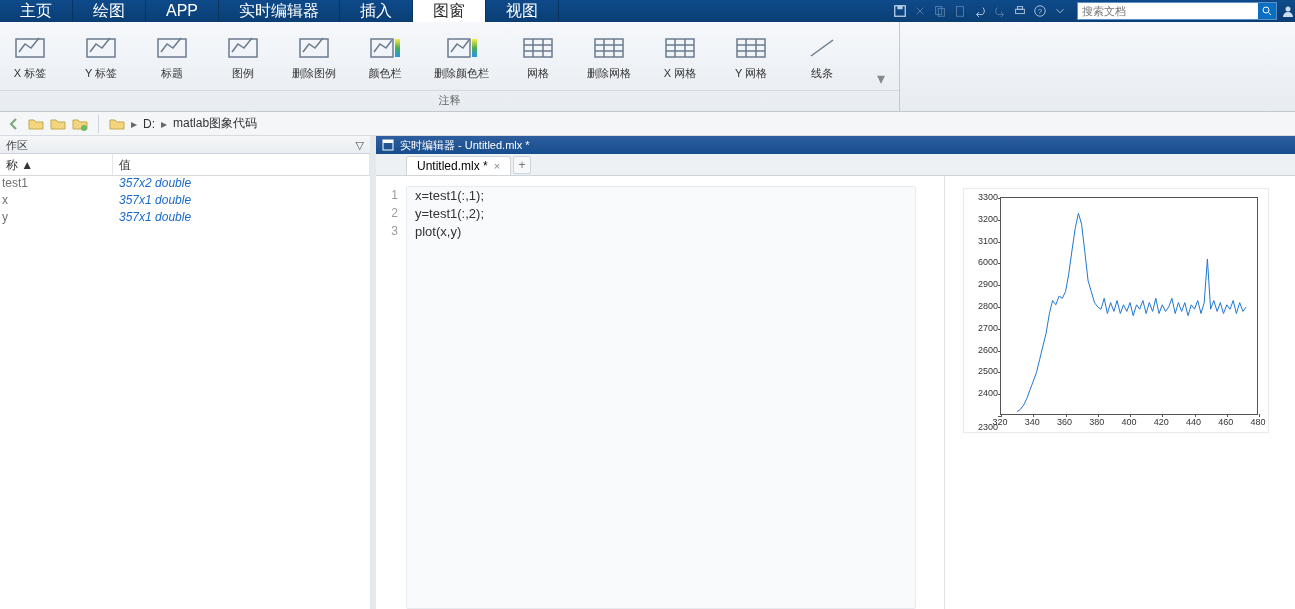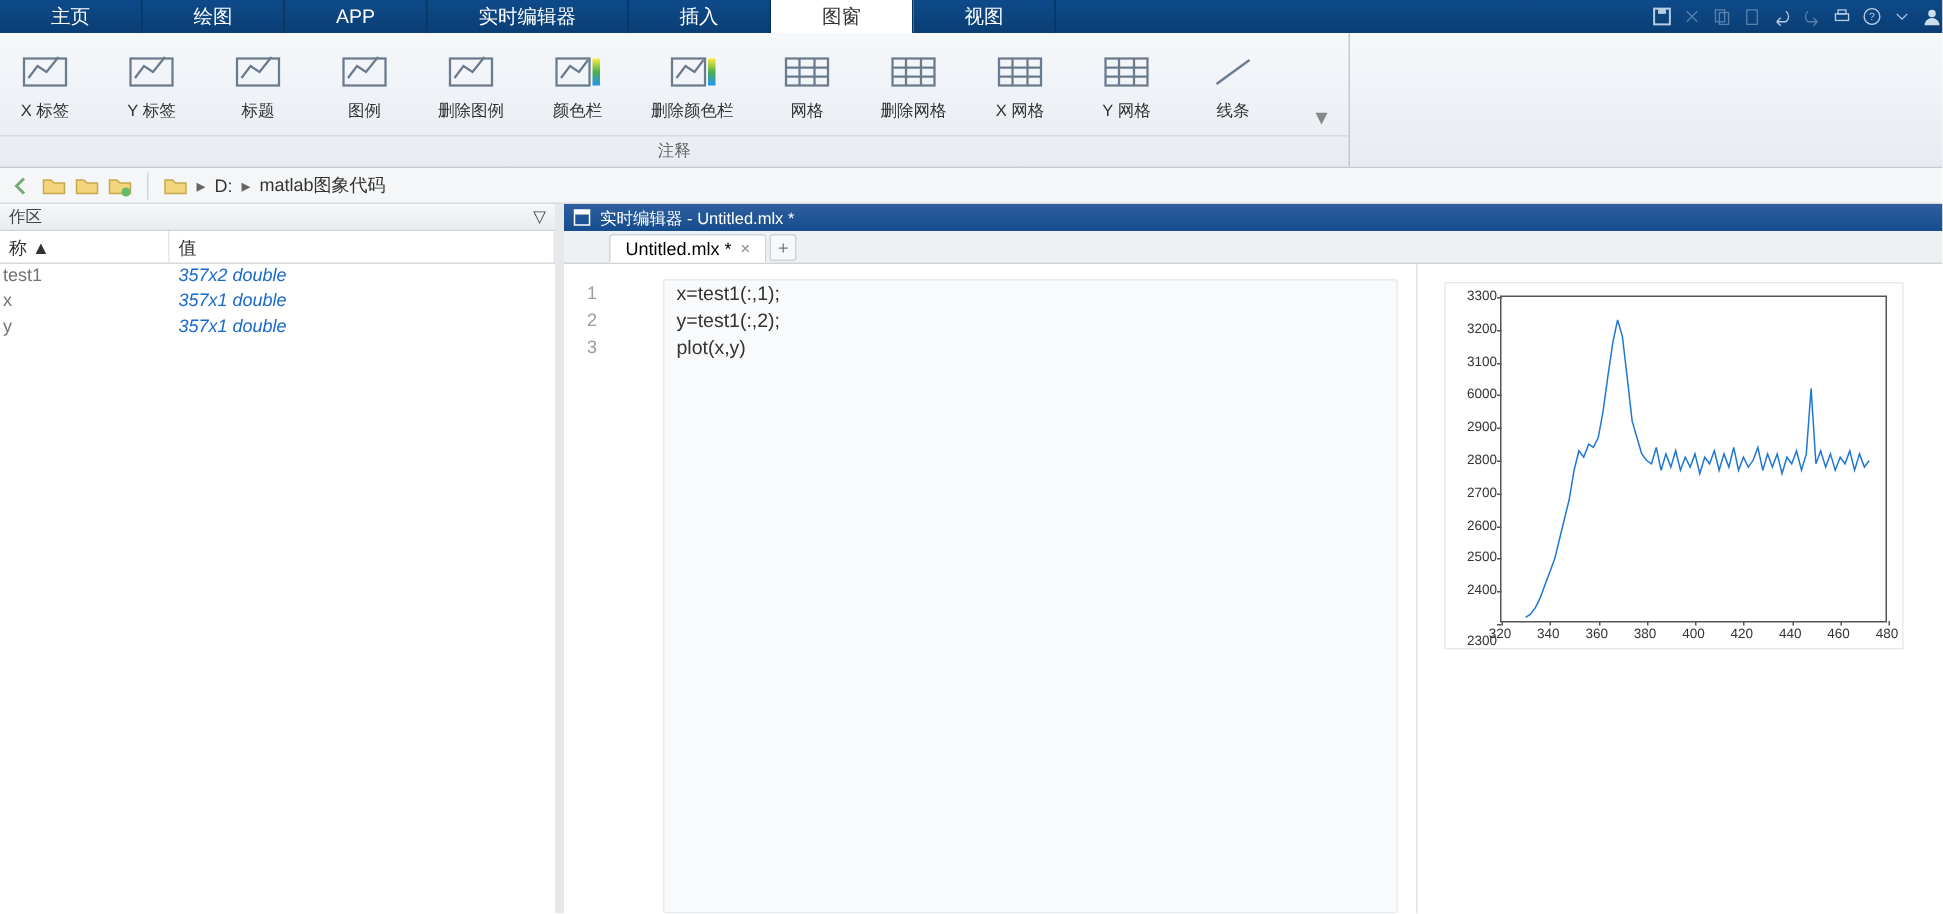"主页" .top-tabs .tab { font-size: 13px -> 16px; padding: 0 34px -> 0 20px }
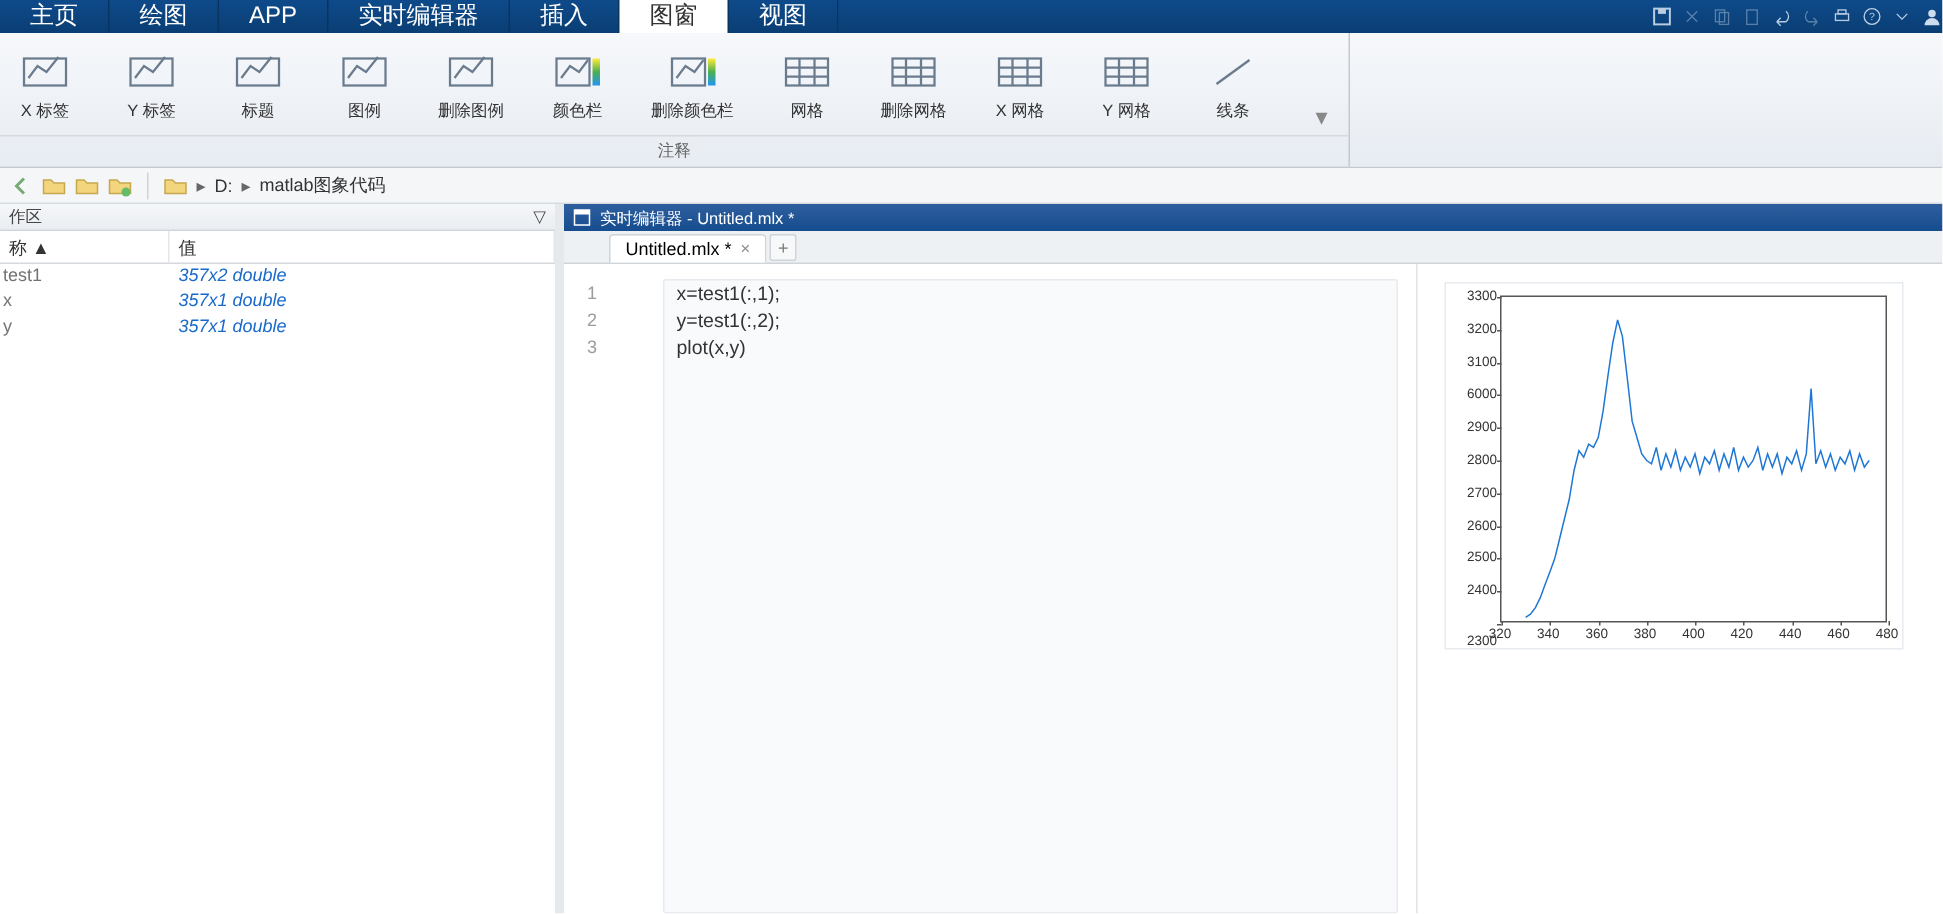"搜索文档" div.search { html: none -> <div> <input> <div> <svg> <circle></circle> <path></path> </svg> </div> </div> }
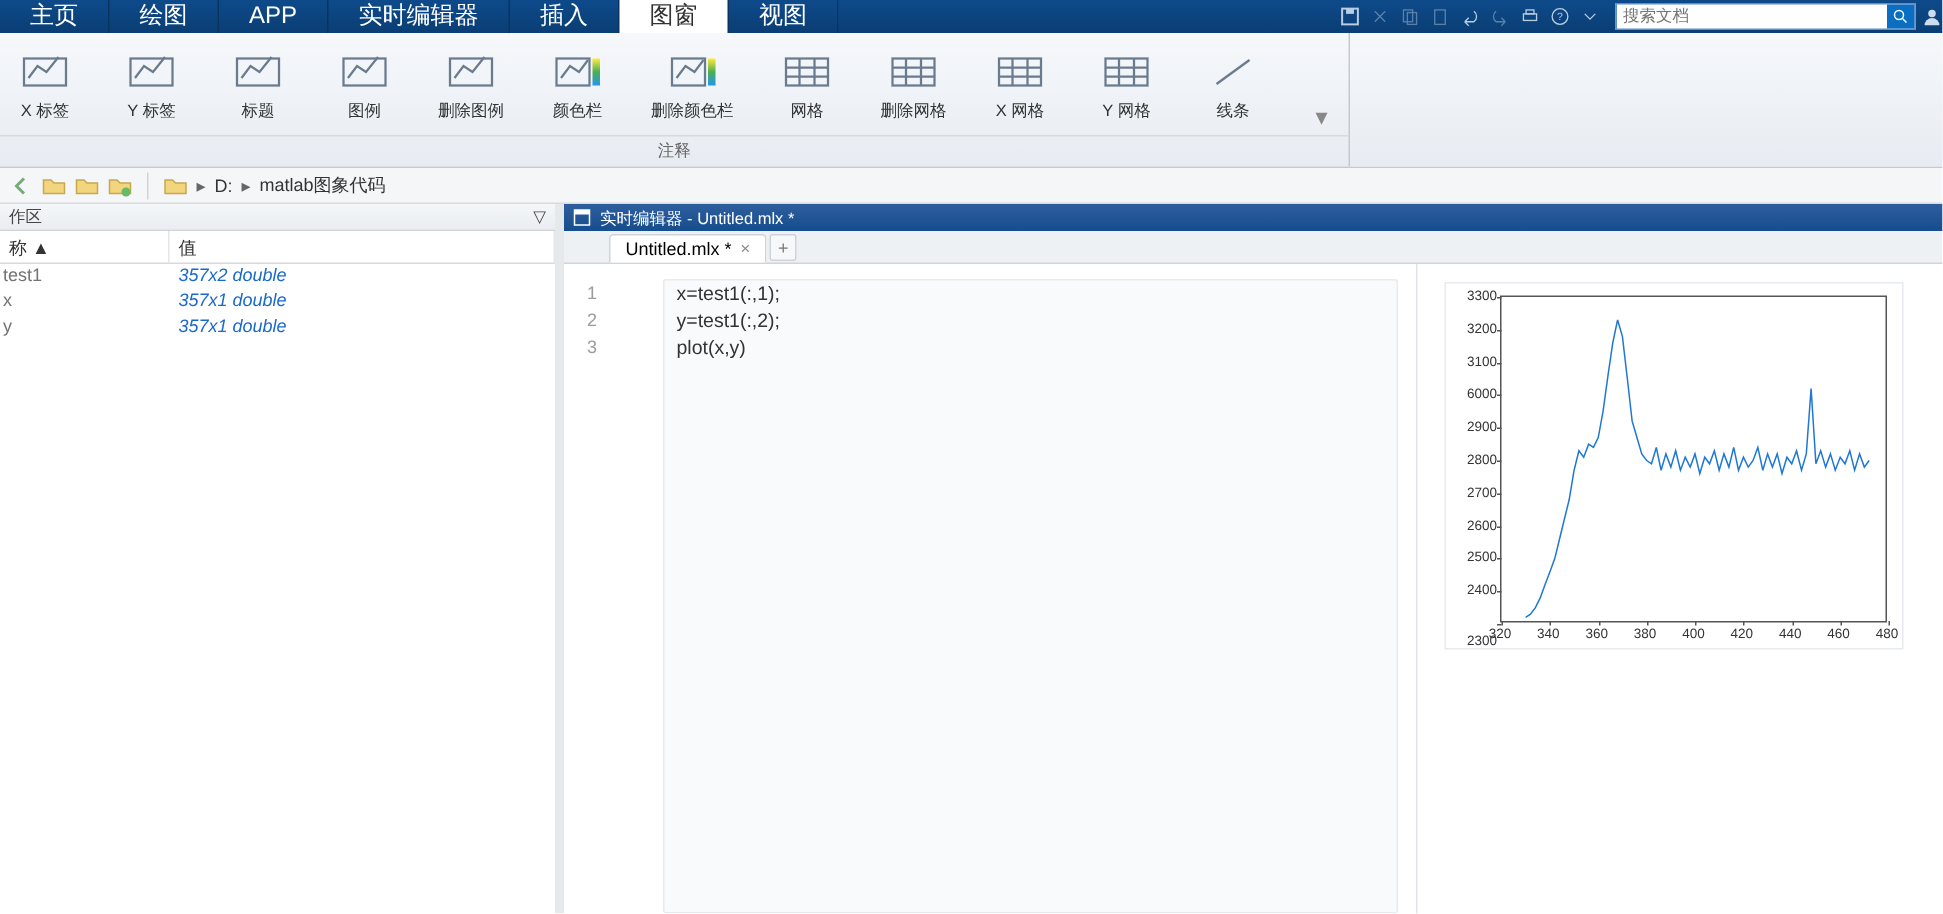"x=test1(:,1);" .code { margin-left: 36px -> none }
